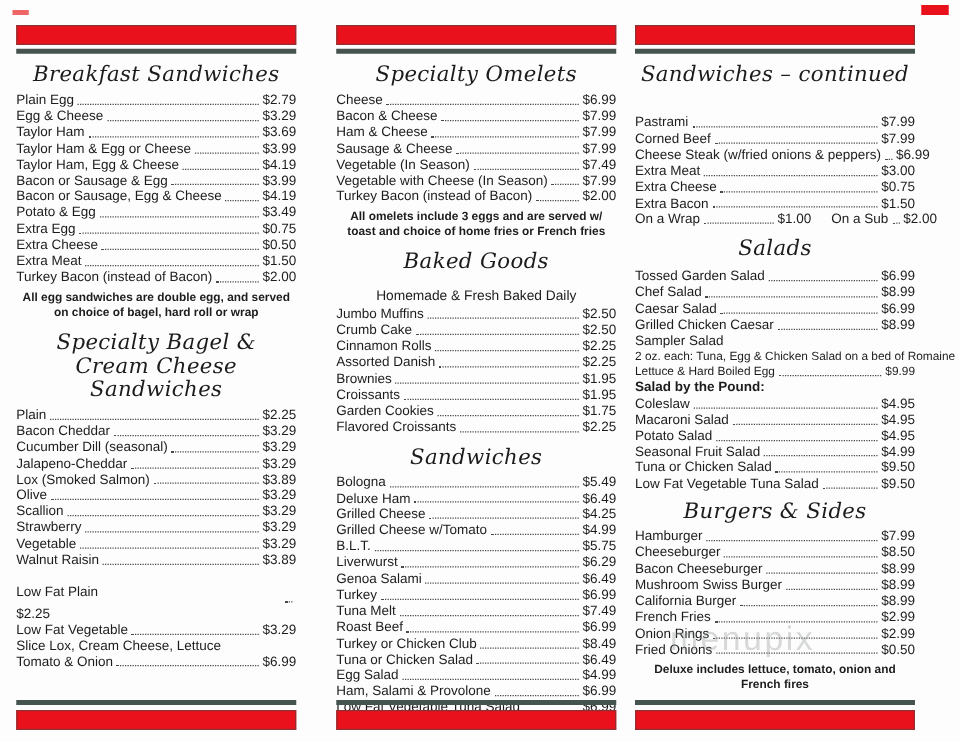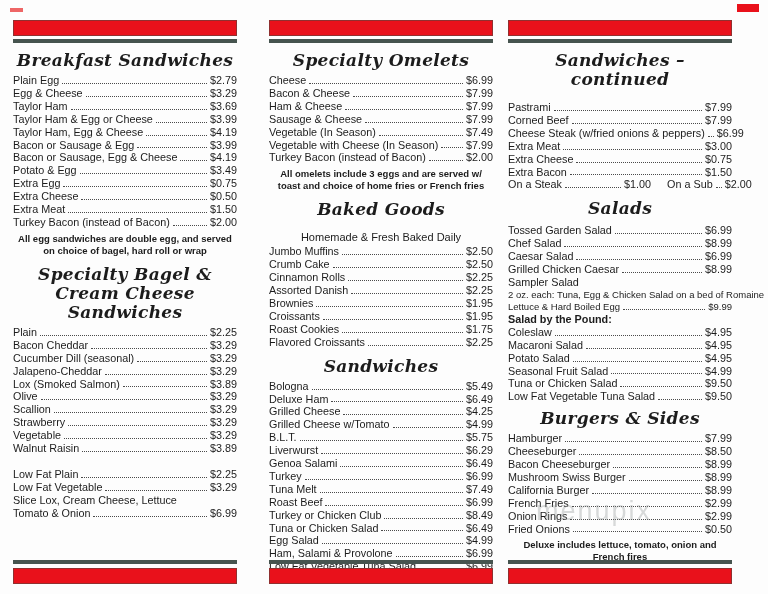"Breakfast Sandwiches" .sec-title { font-weight: bold -> normal }
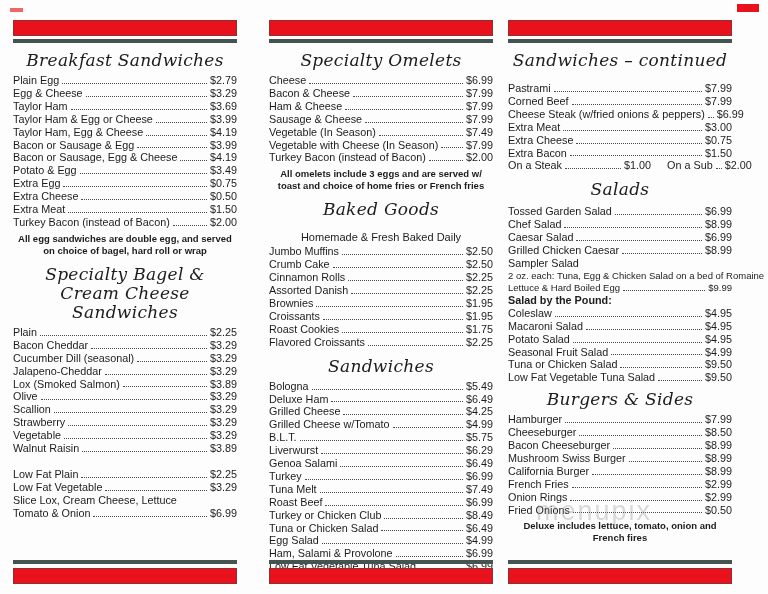"Pastrami" .col3 .sec-sandcont .rows { margin-top: 12px -> 22px }
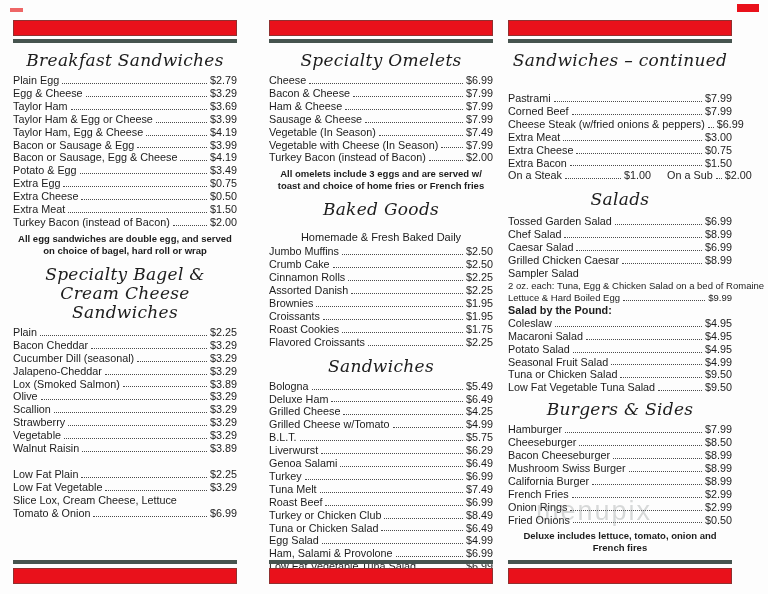"On a Steak" span.nm { text: Steak -> Wrap }
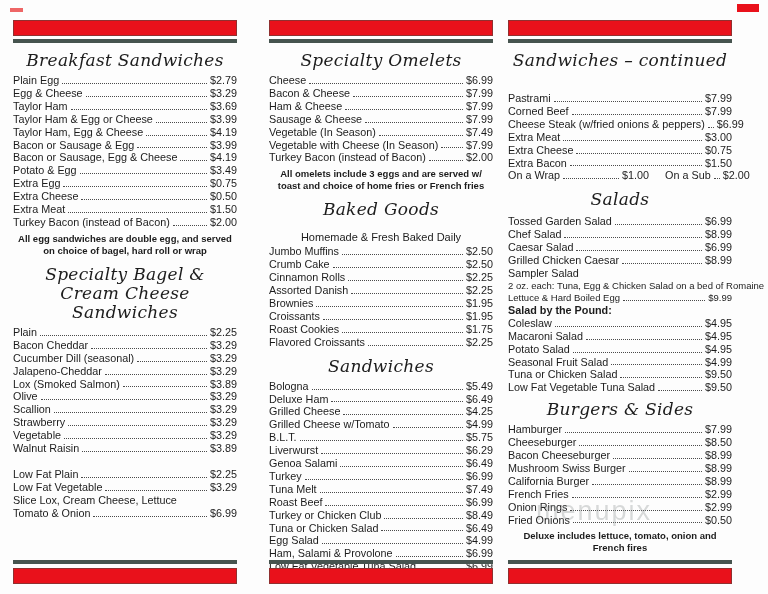"Roast Cookies" span.nm { text: Roast -> Garden }
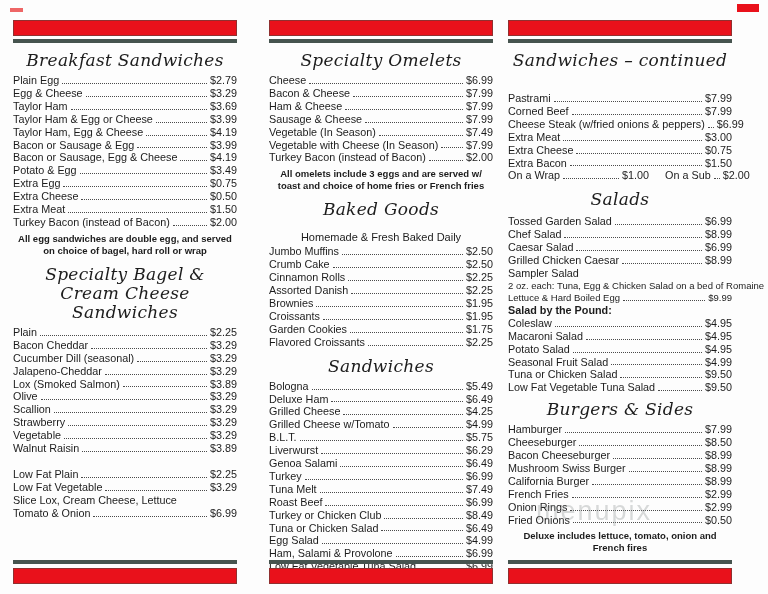"Low Fat Plain" .row.gap { flex-direction: none -> column }
